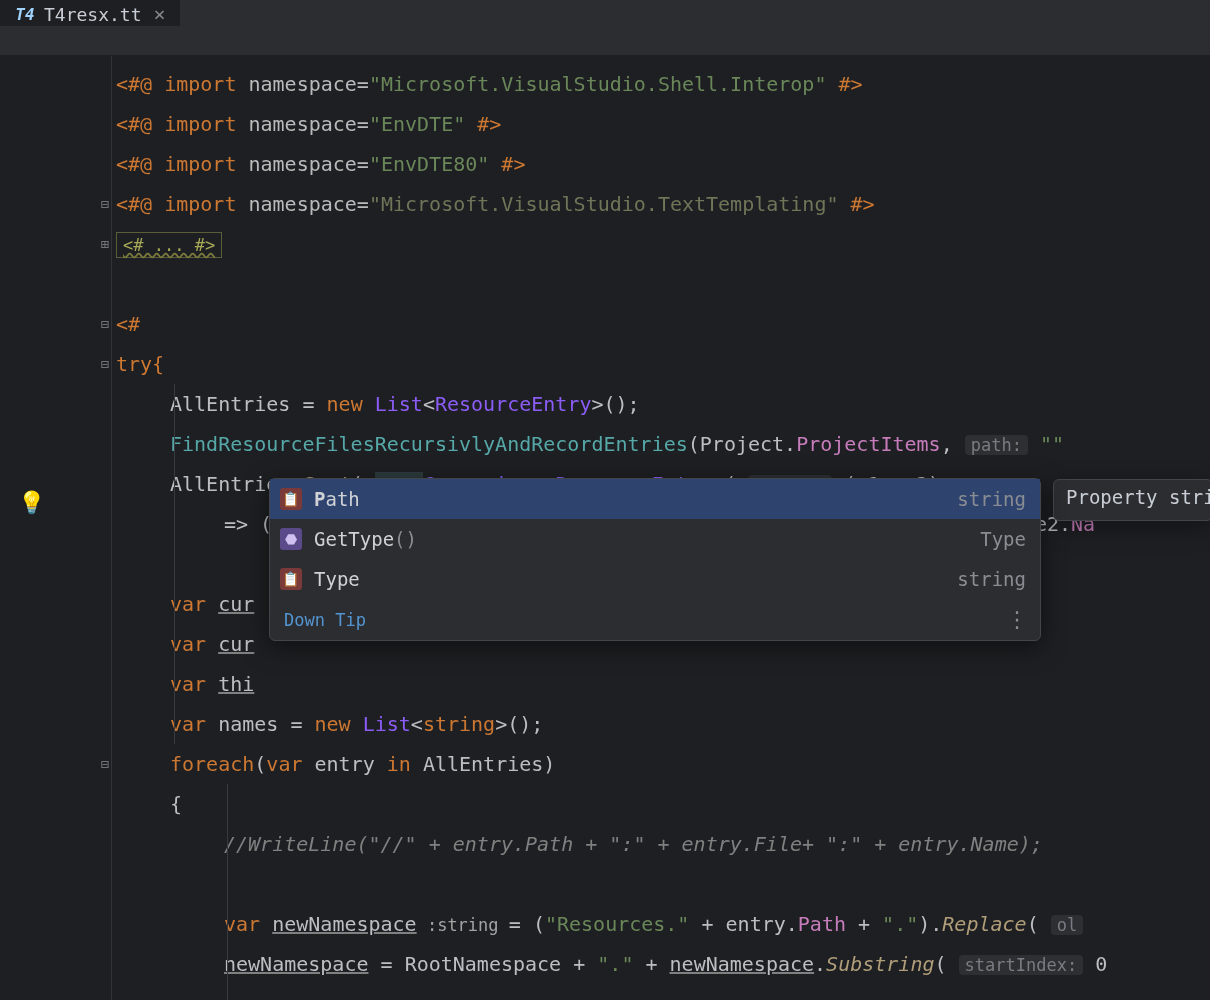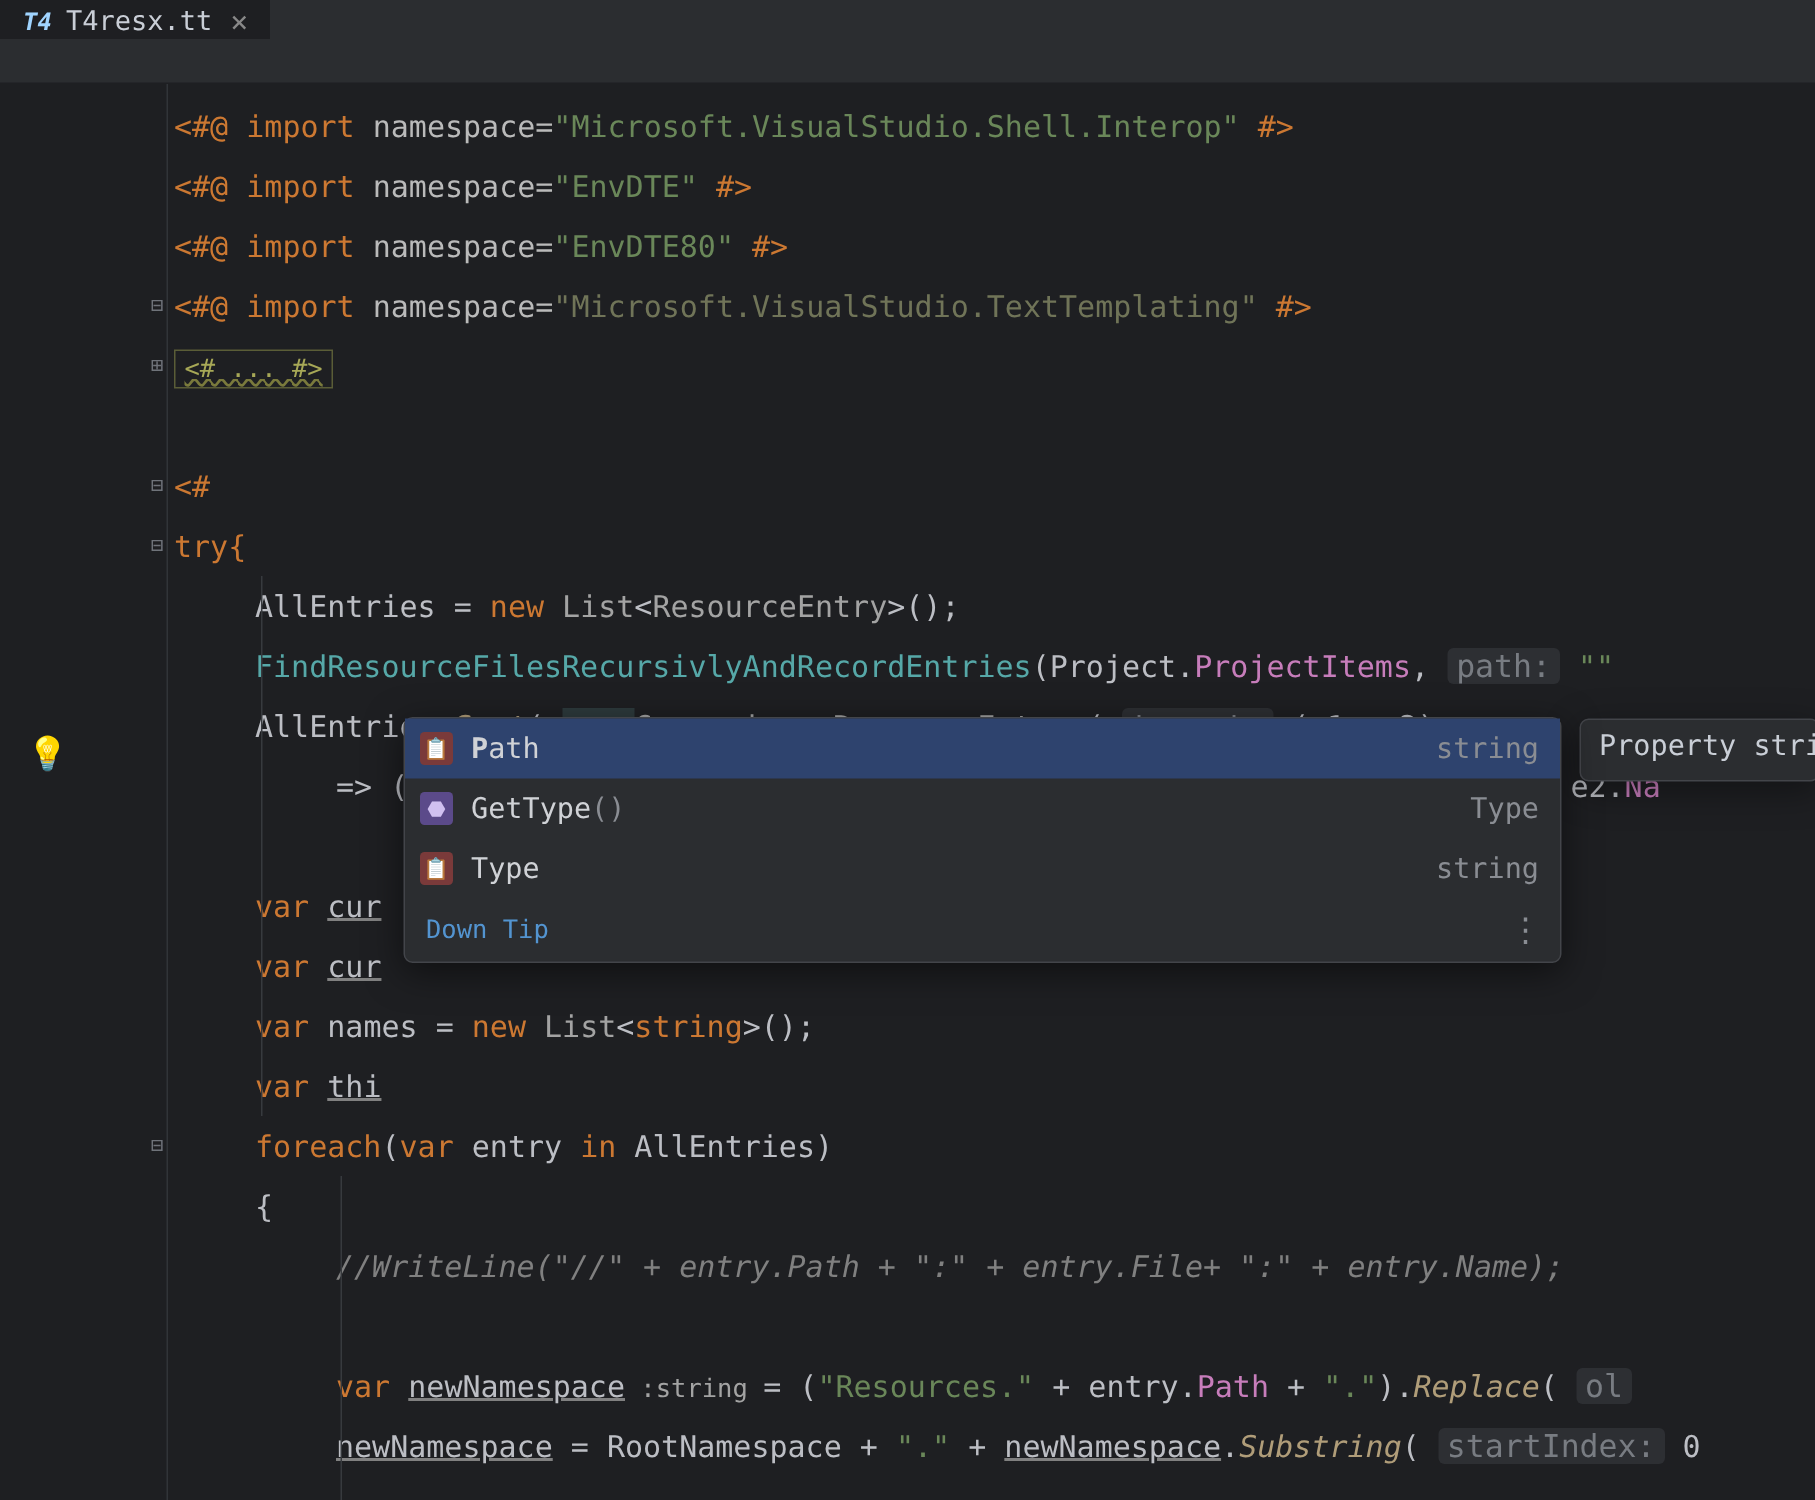"List" .type-name { color: #a3a3a3 -> #8b5cf6 }
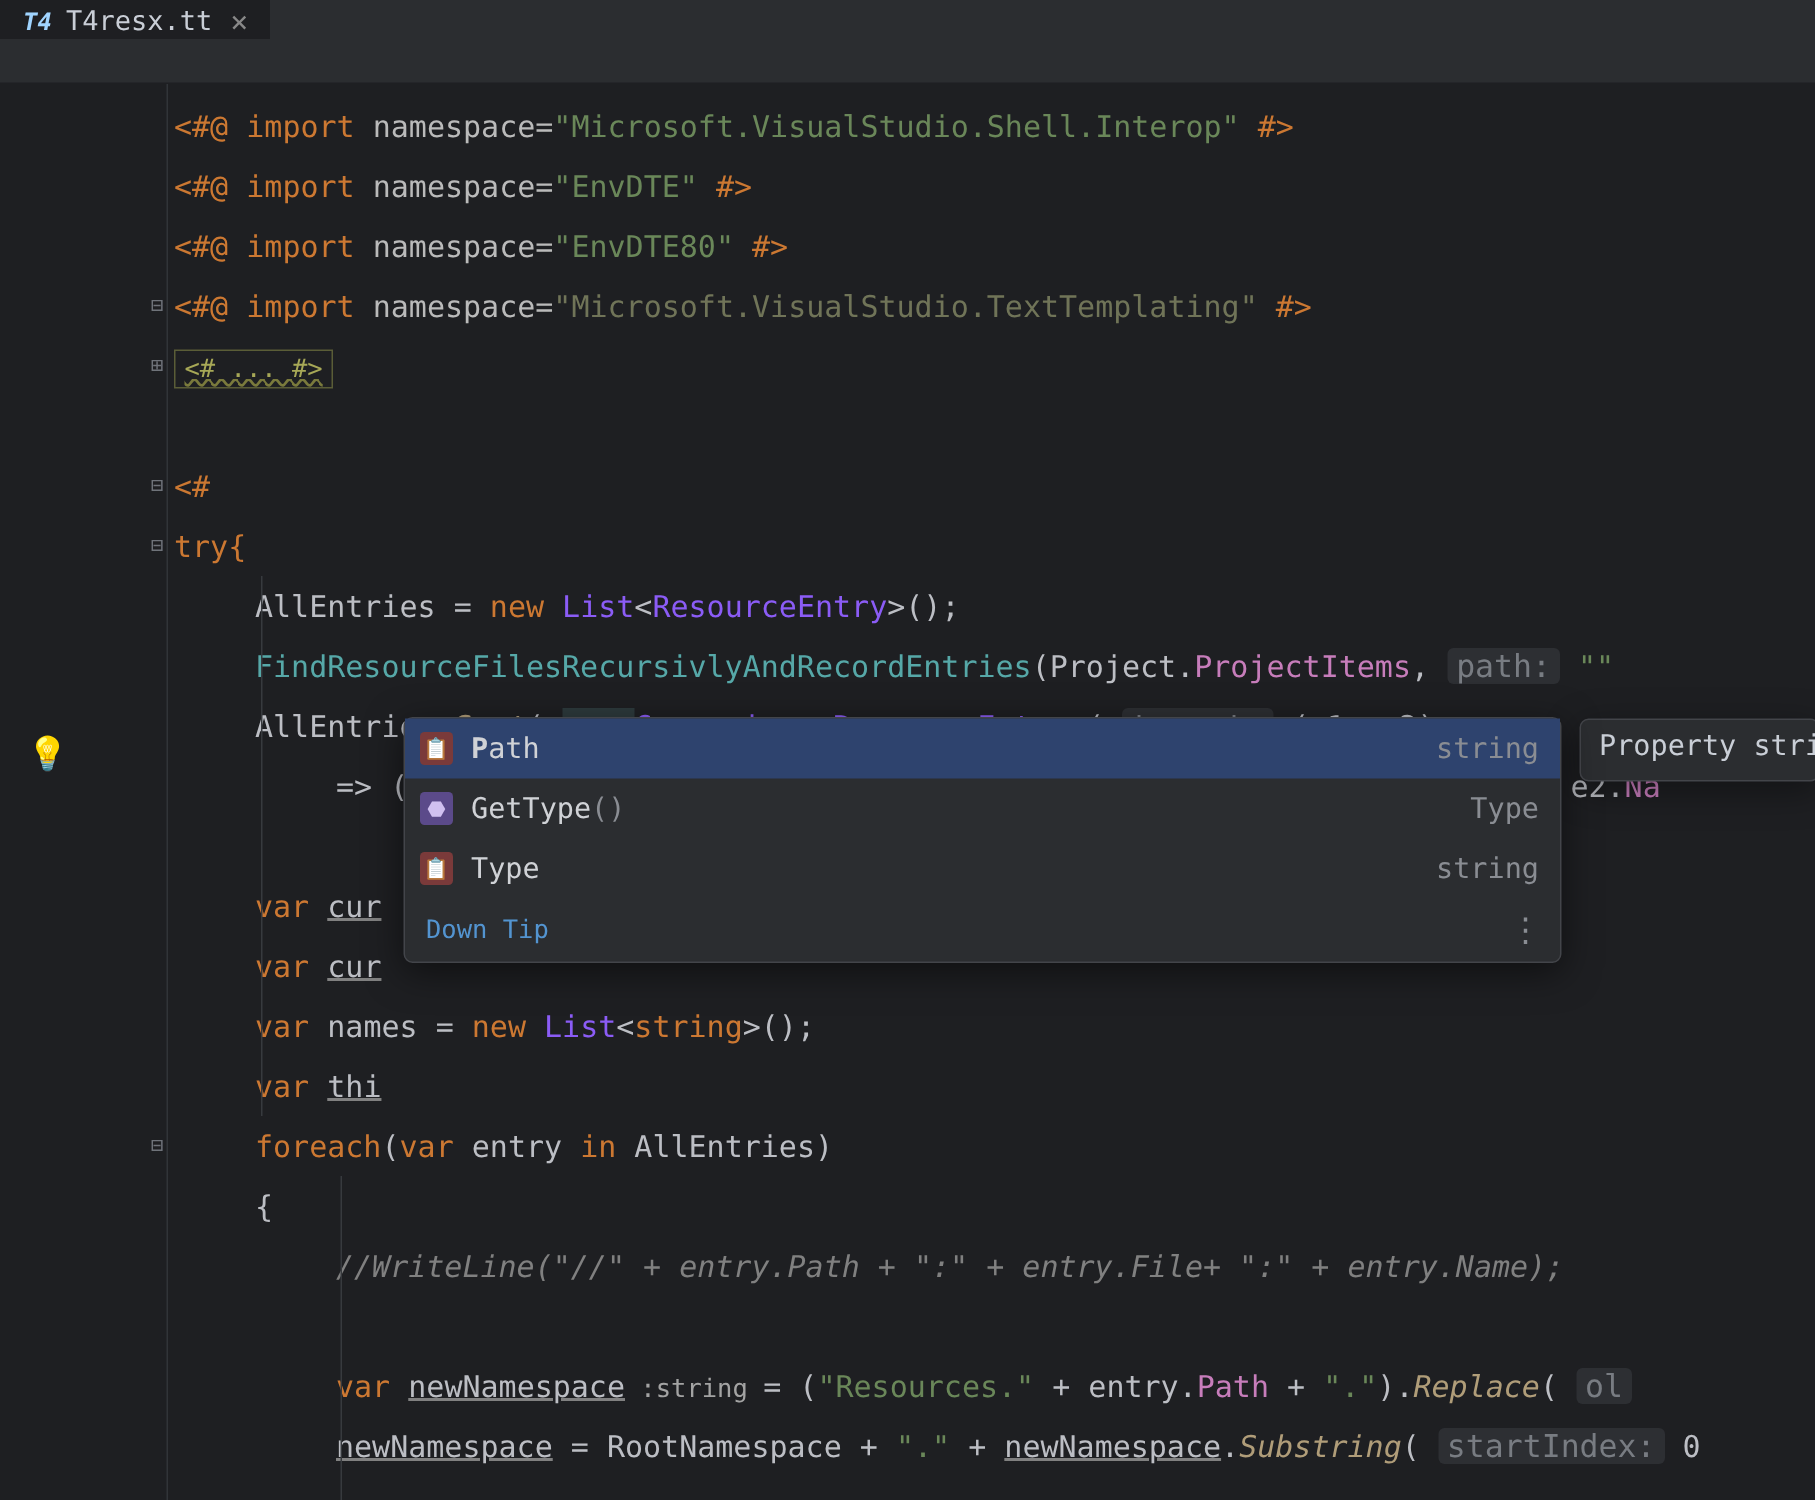"path:" .param-hint { font-size: 21px -> 17px }
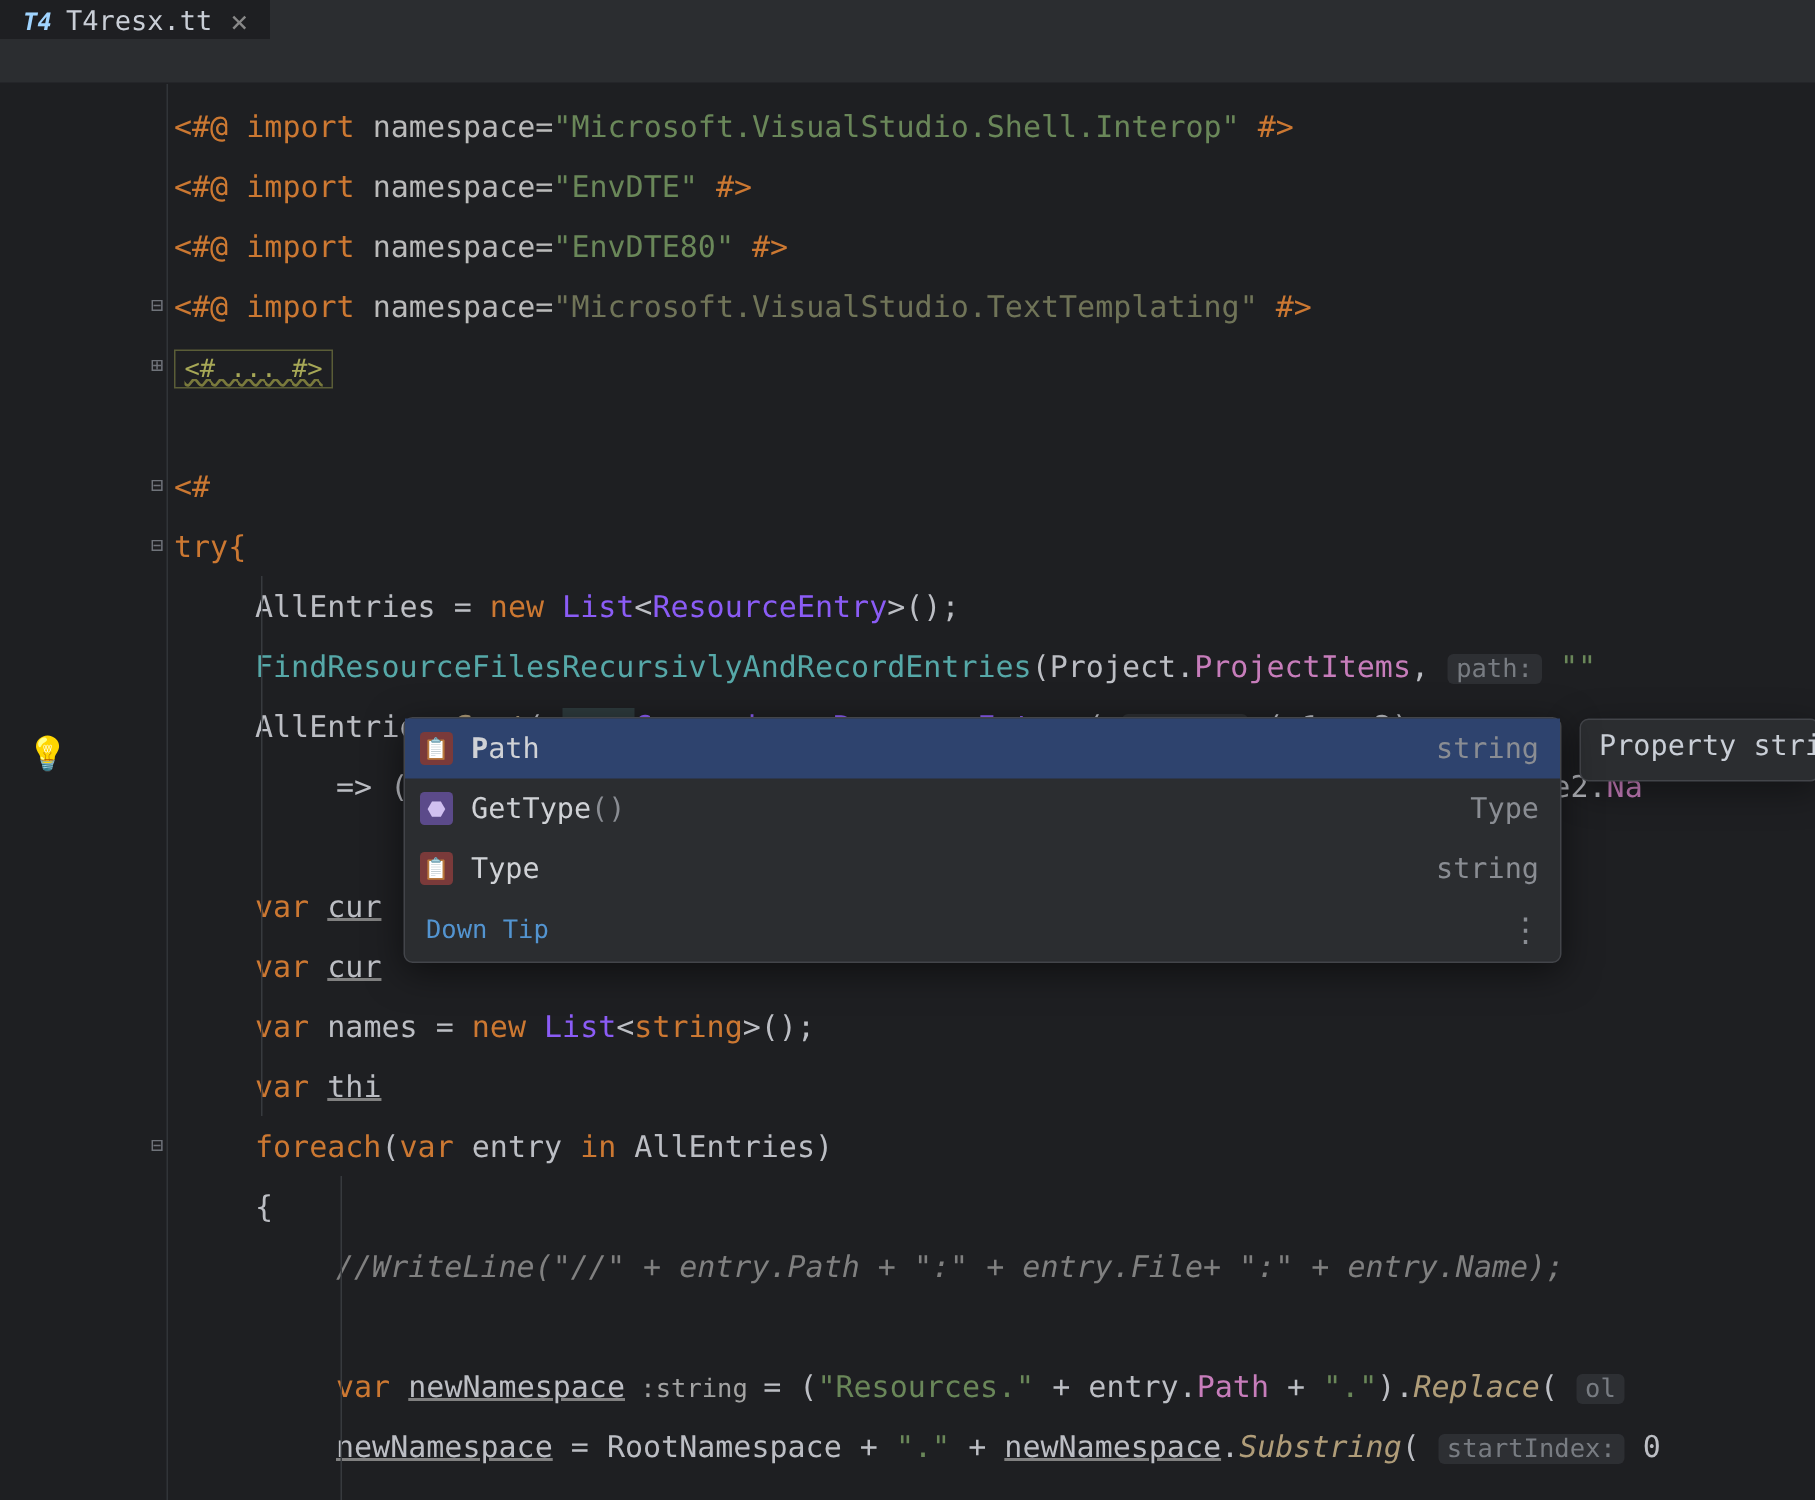"var names = new List<string>();" div.code-line { order: before "var thi" -> after "var thi" }
